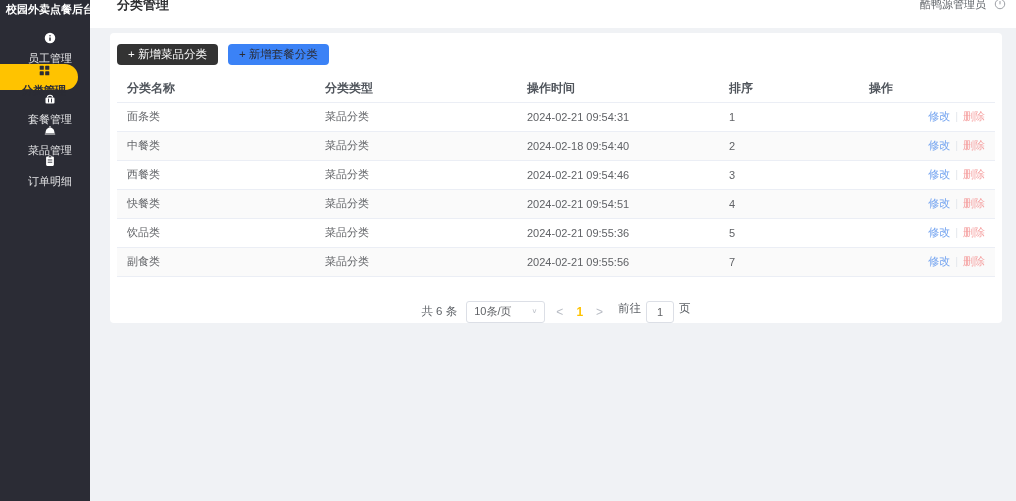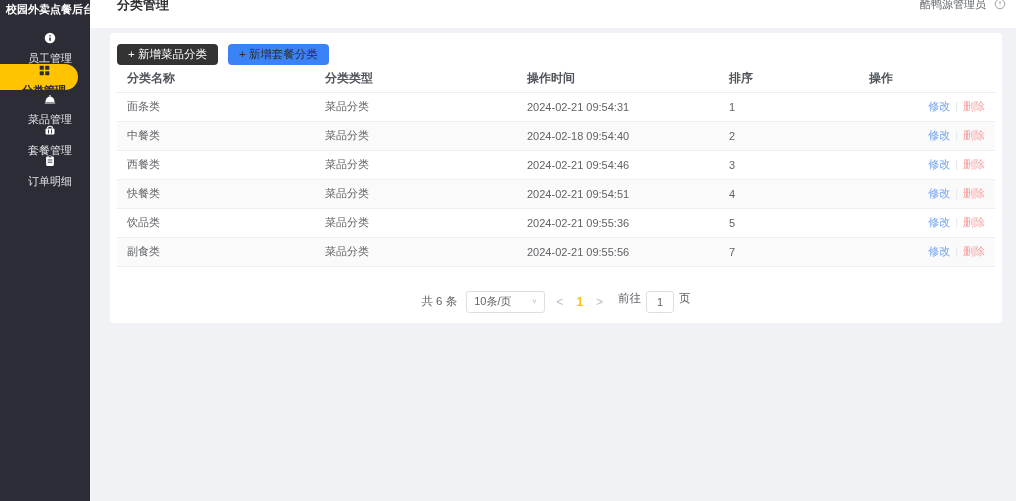"+ 新增菜品分类" .btn-row { margin: 11px 0 0 0 -> 11px 0 10px 0 }
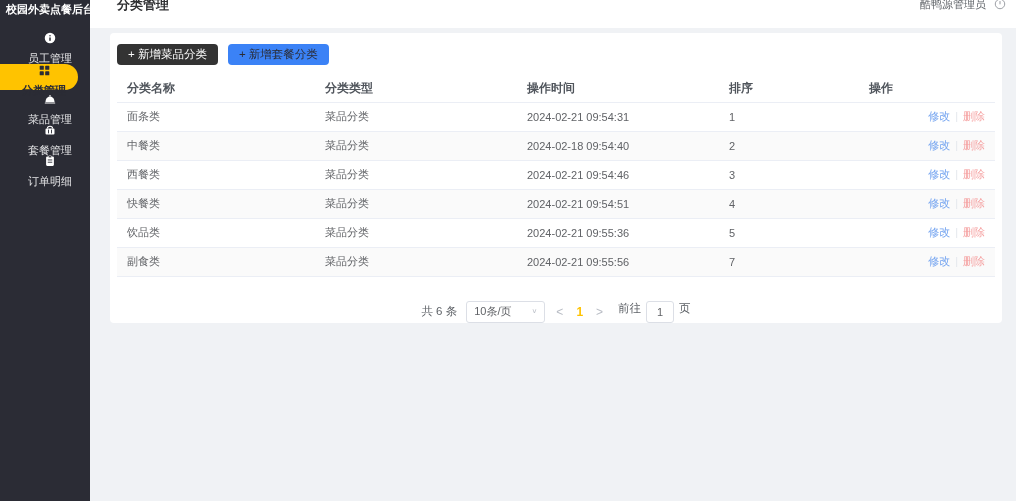"菜品管理" div.menu-item { order: before "套餐管理" -> after "套餐管理" }
